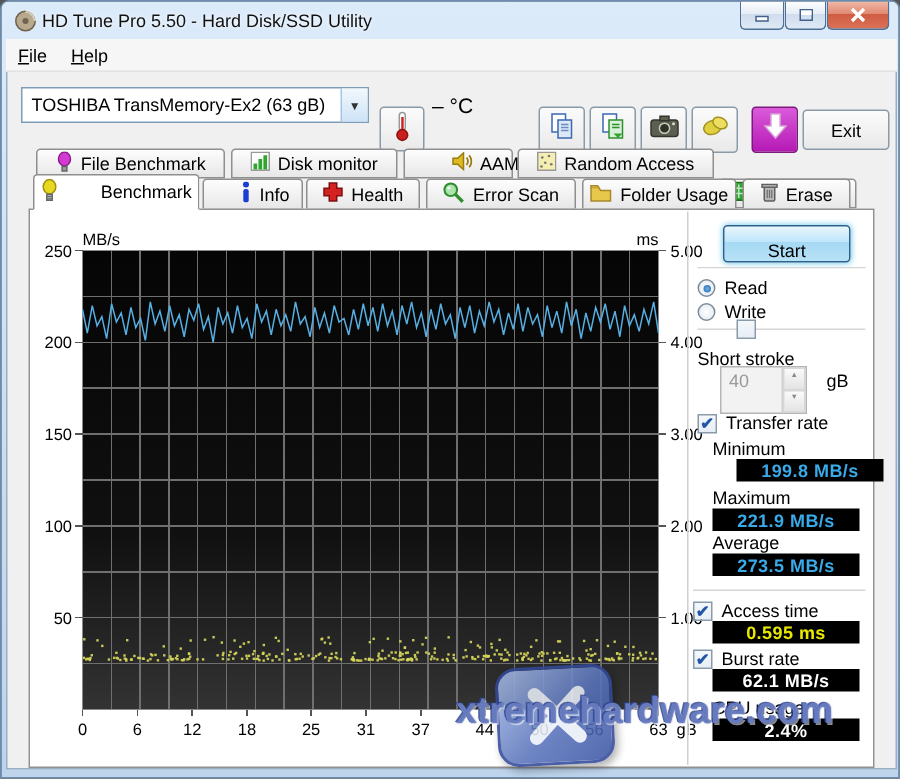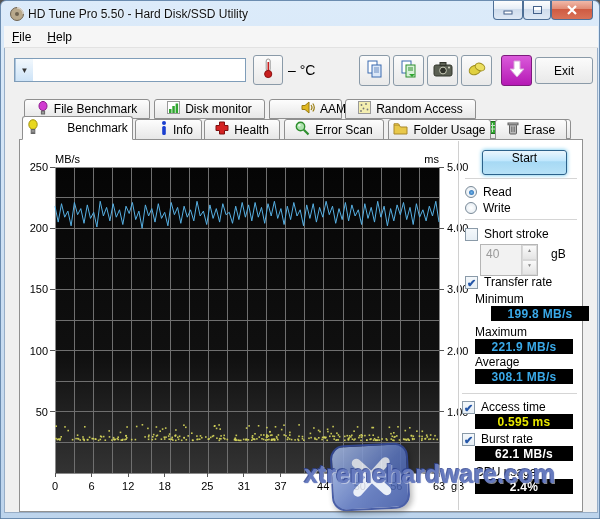"TOSHIBA TransMemory-Ex2 (63 gB)" span.combo-text { html: none -> <span>TOSHIBA TransMemory-Ex2 (63 gB)</span> }
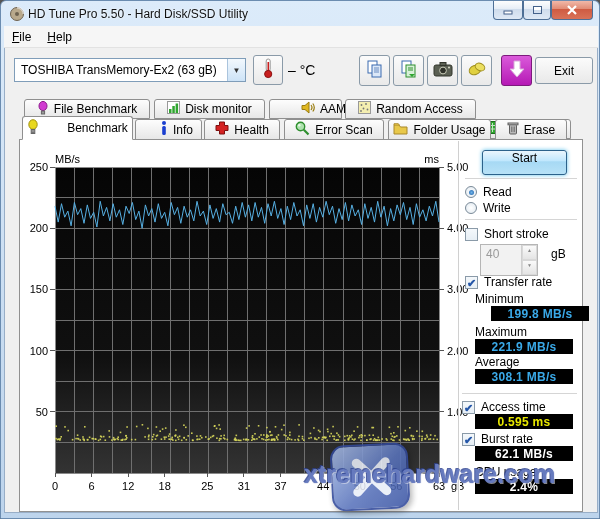"Exit" .toolbtn { margin-top: none -> 16px }
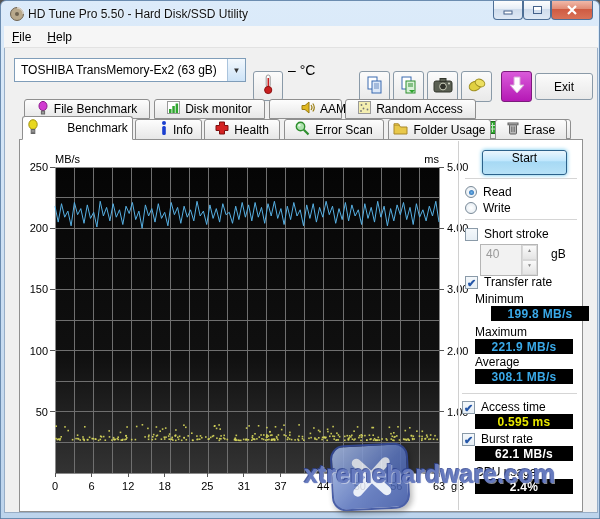"Start" .start-btn { align-items: flex-start -> flex-end }
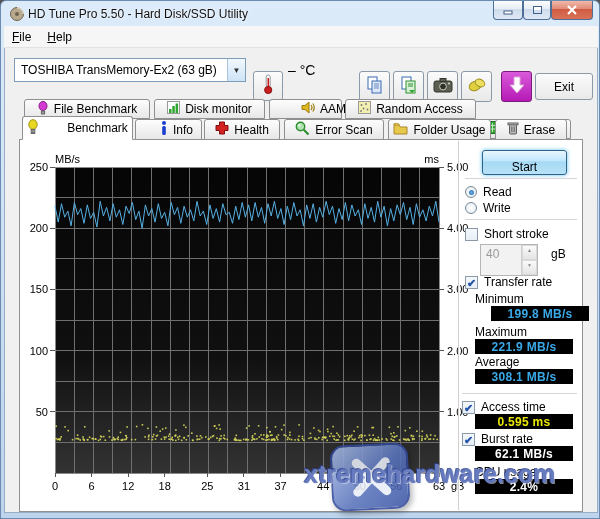"Short stroke" div.abs { flex-direction: none -> column; top: 226px -> 212px }
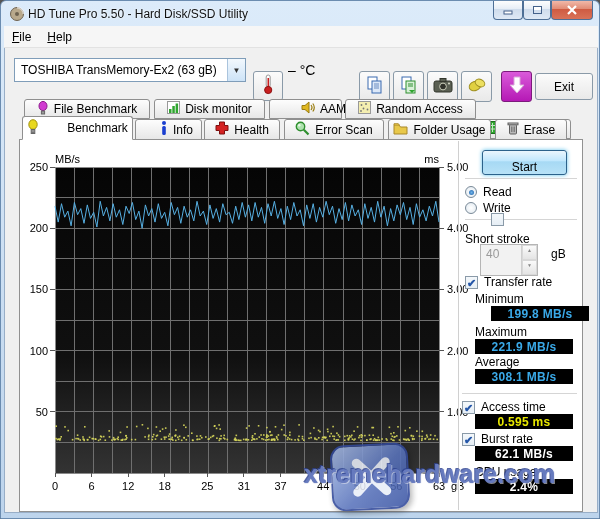"308.1 MB/s" div.abs { text: 308.1 -> 273.5 }
